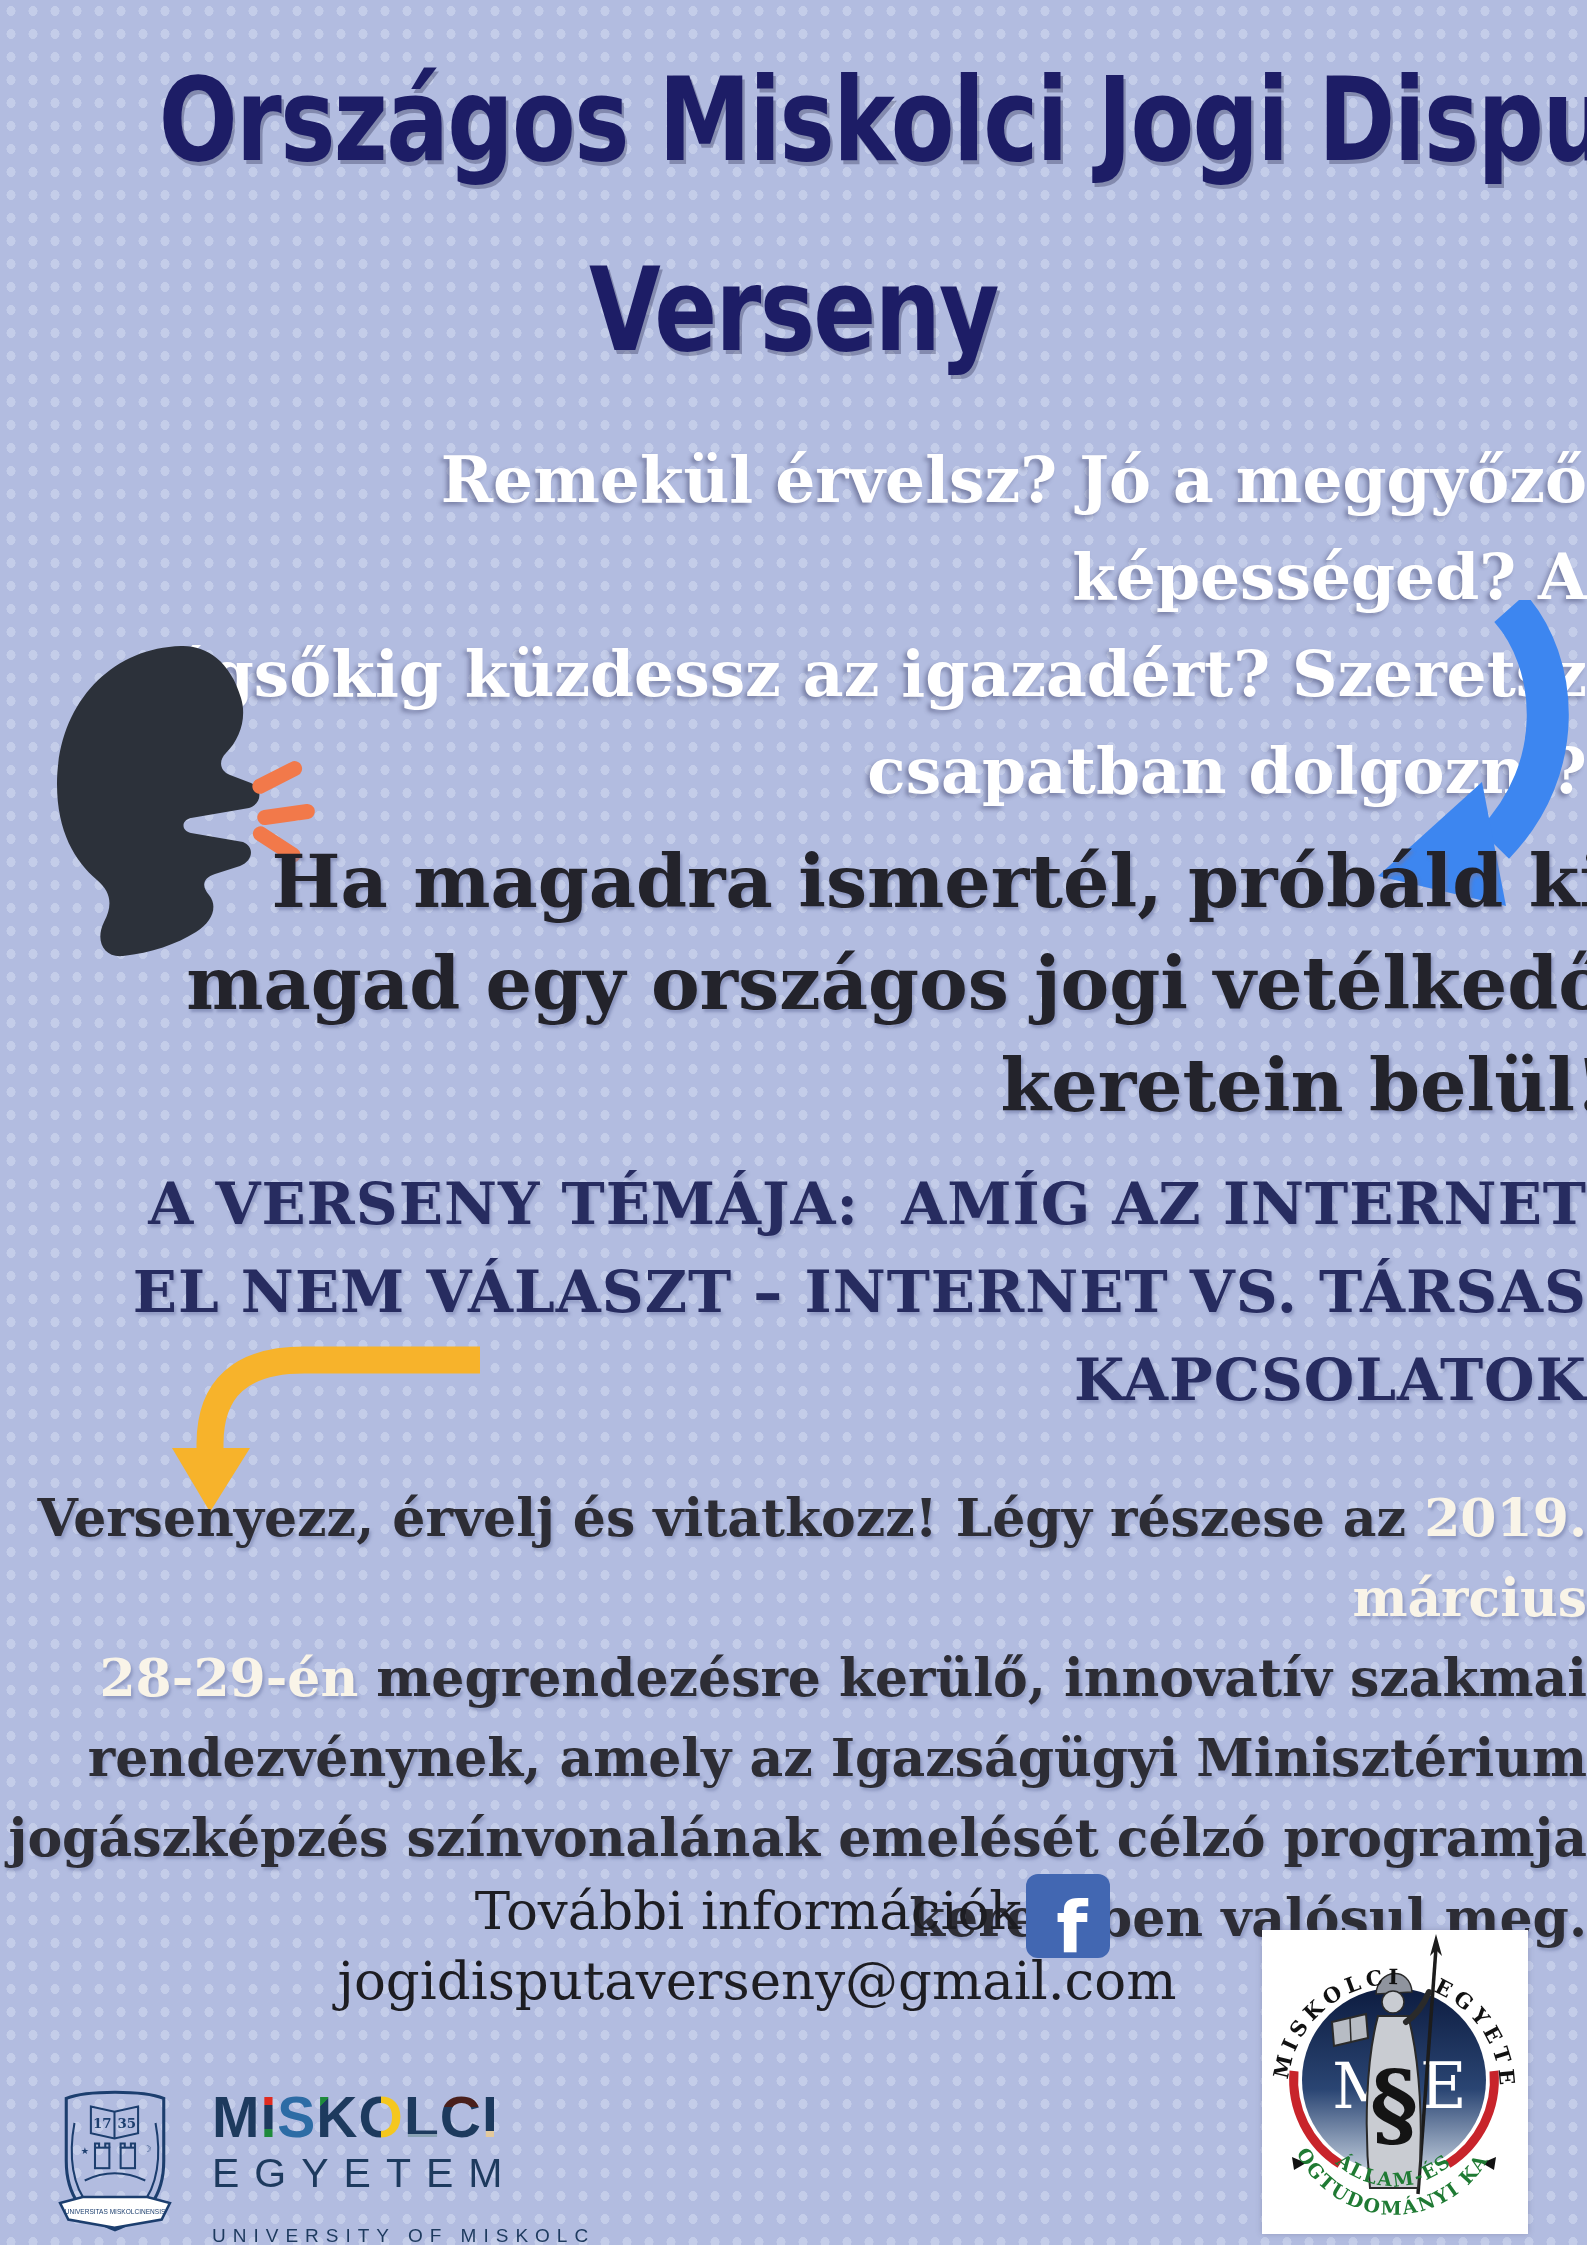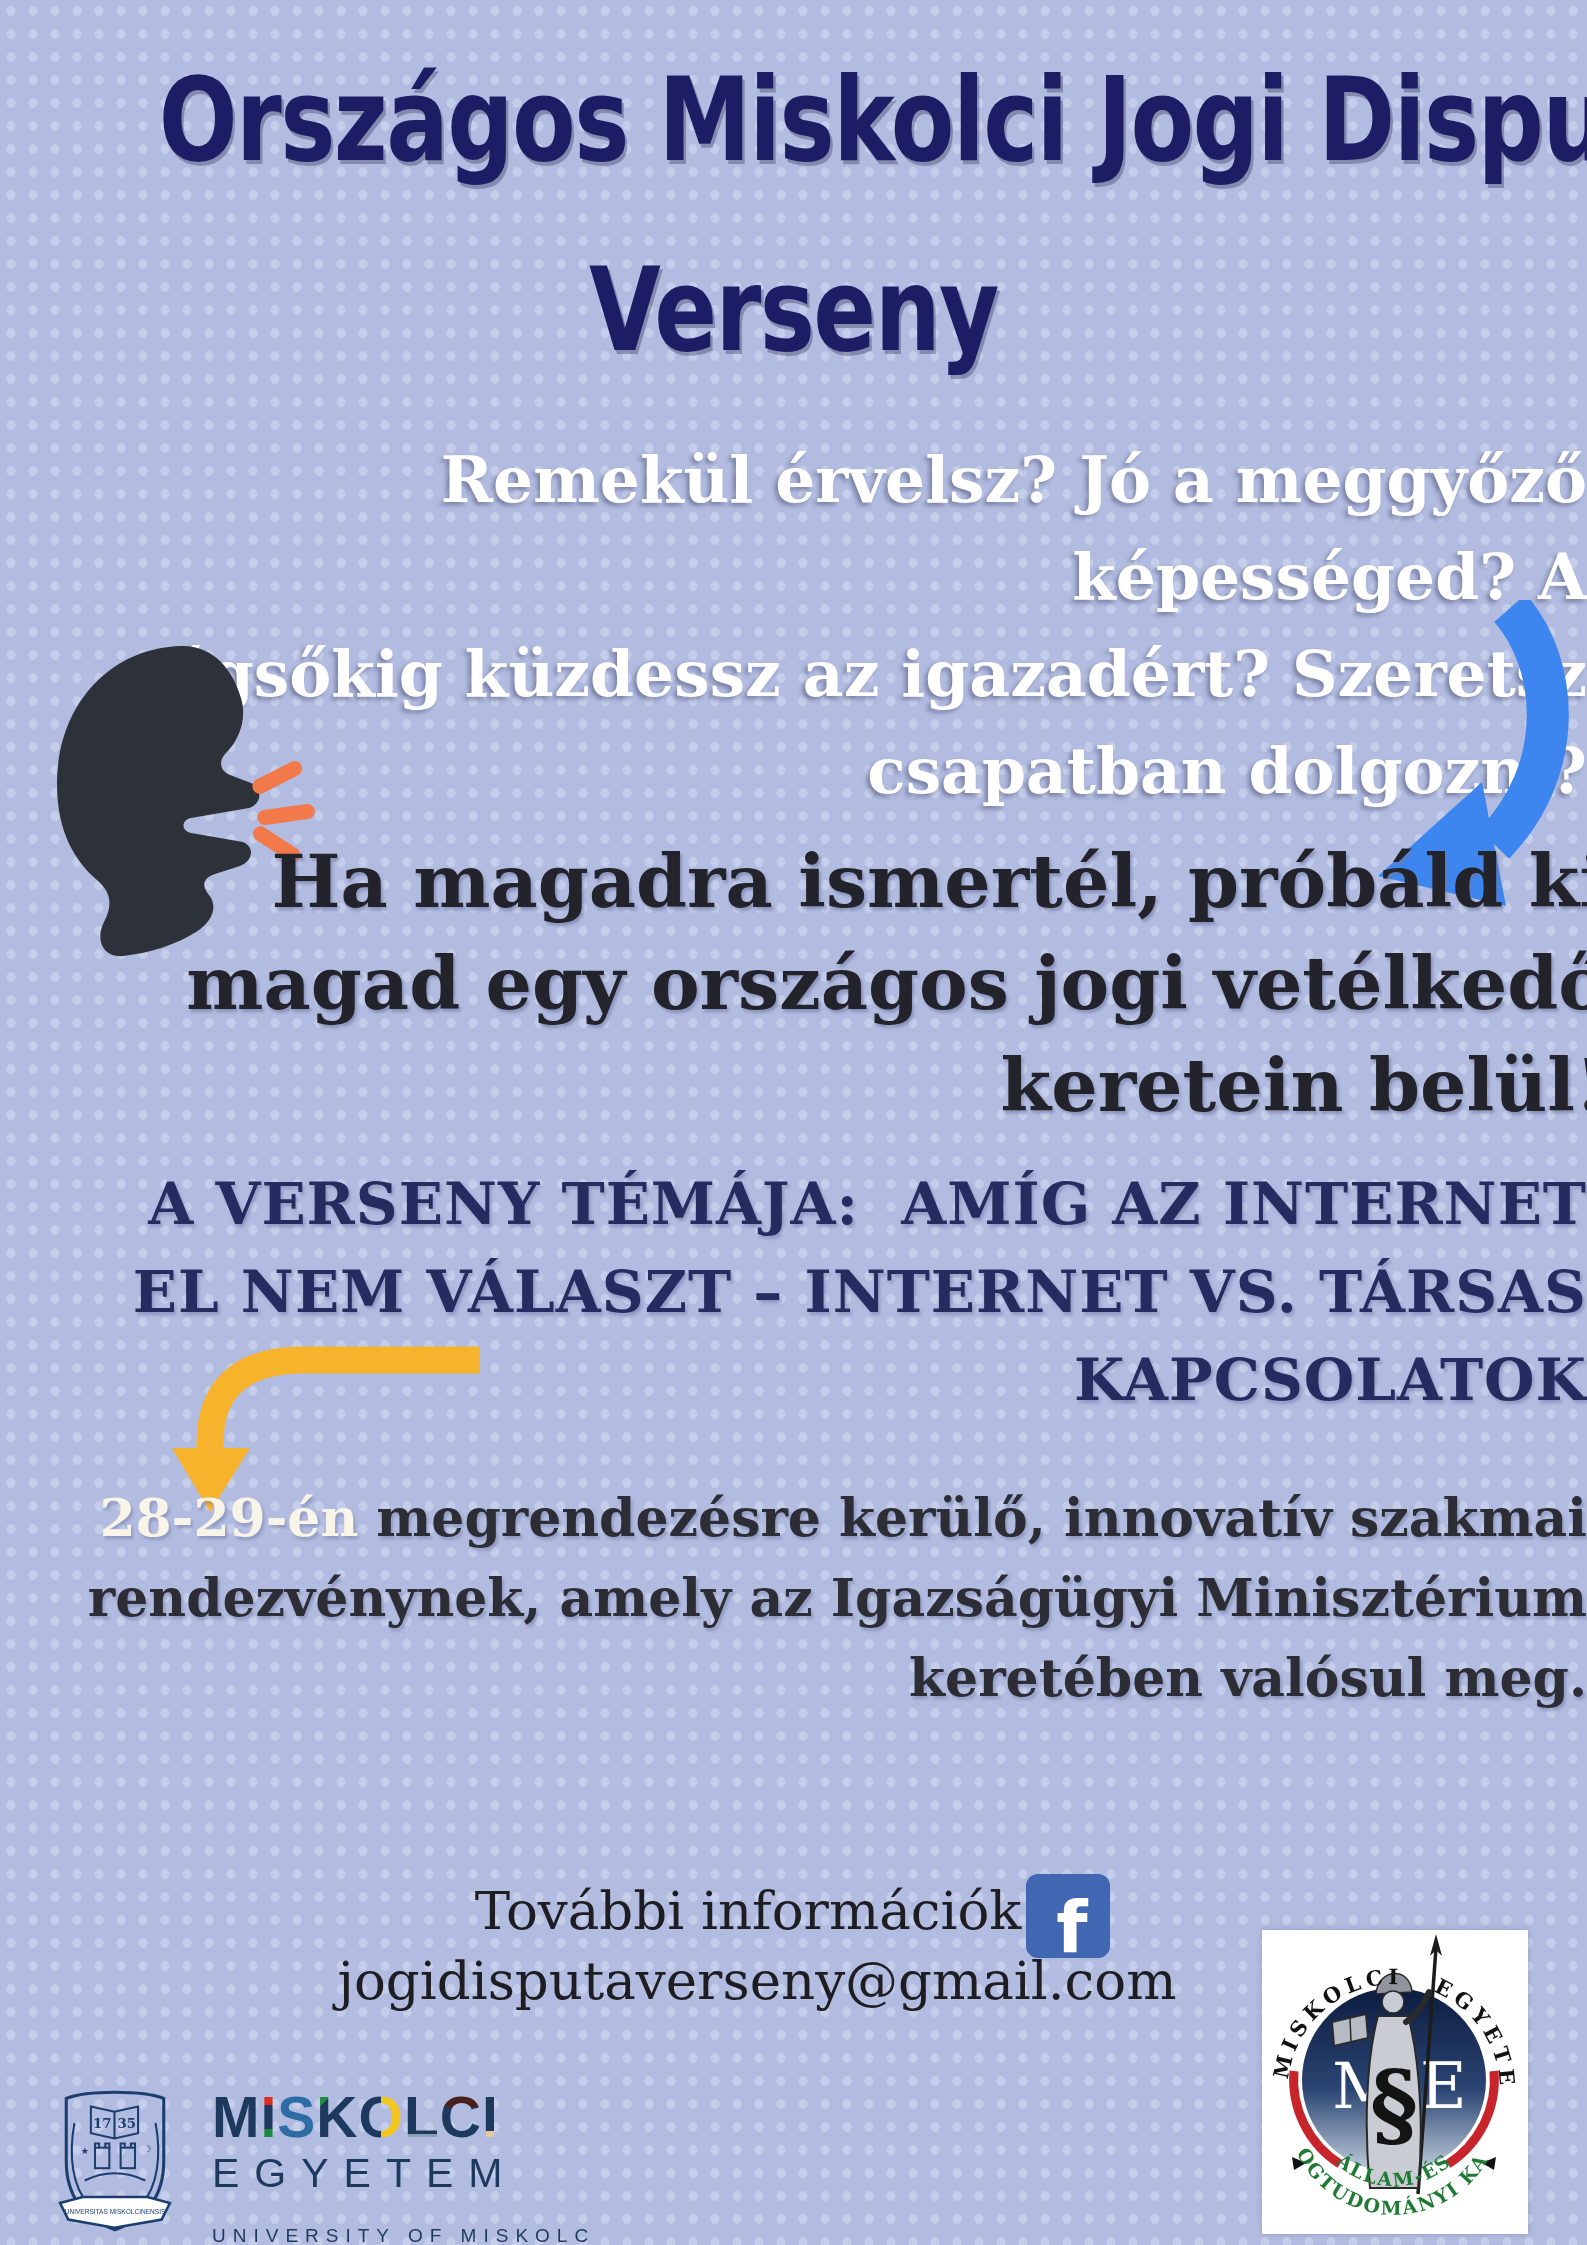"Versenyezz, érvelj és vitatkozz! Légy" div { html: none -> <div><span>Versenyezz, érvelj és vitatkozz! Légy részese az </span><span>2019. március</span></div> }
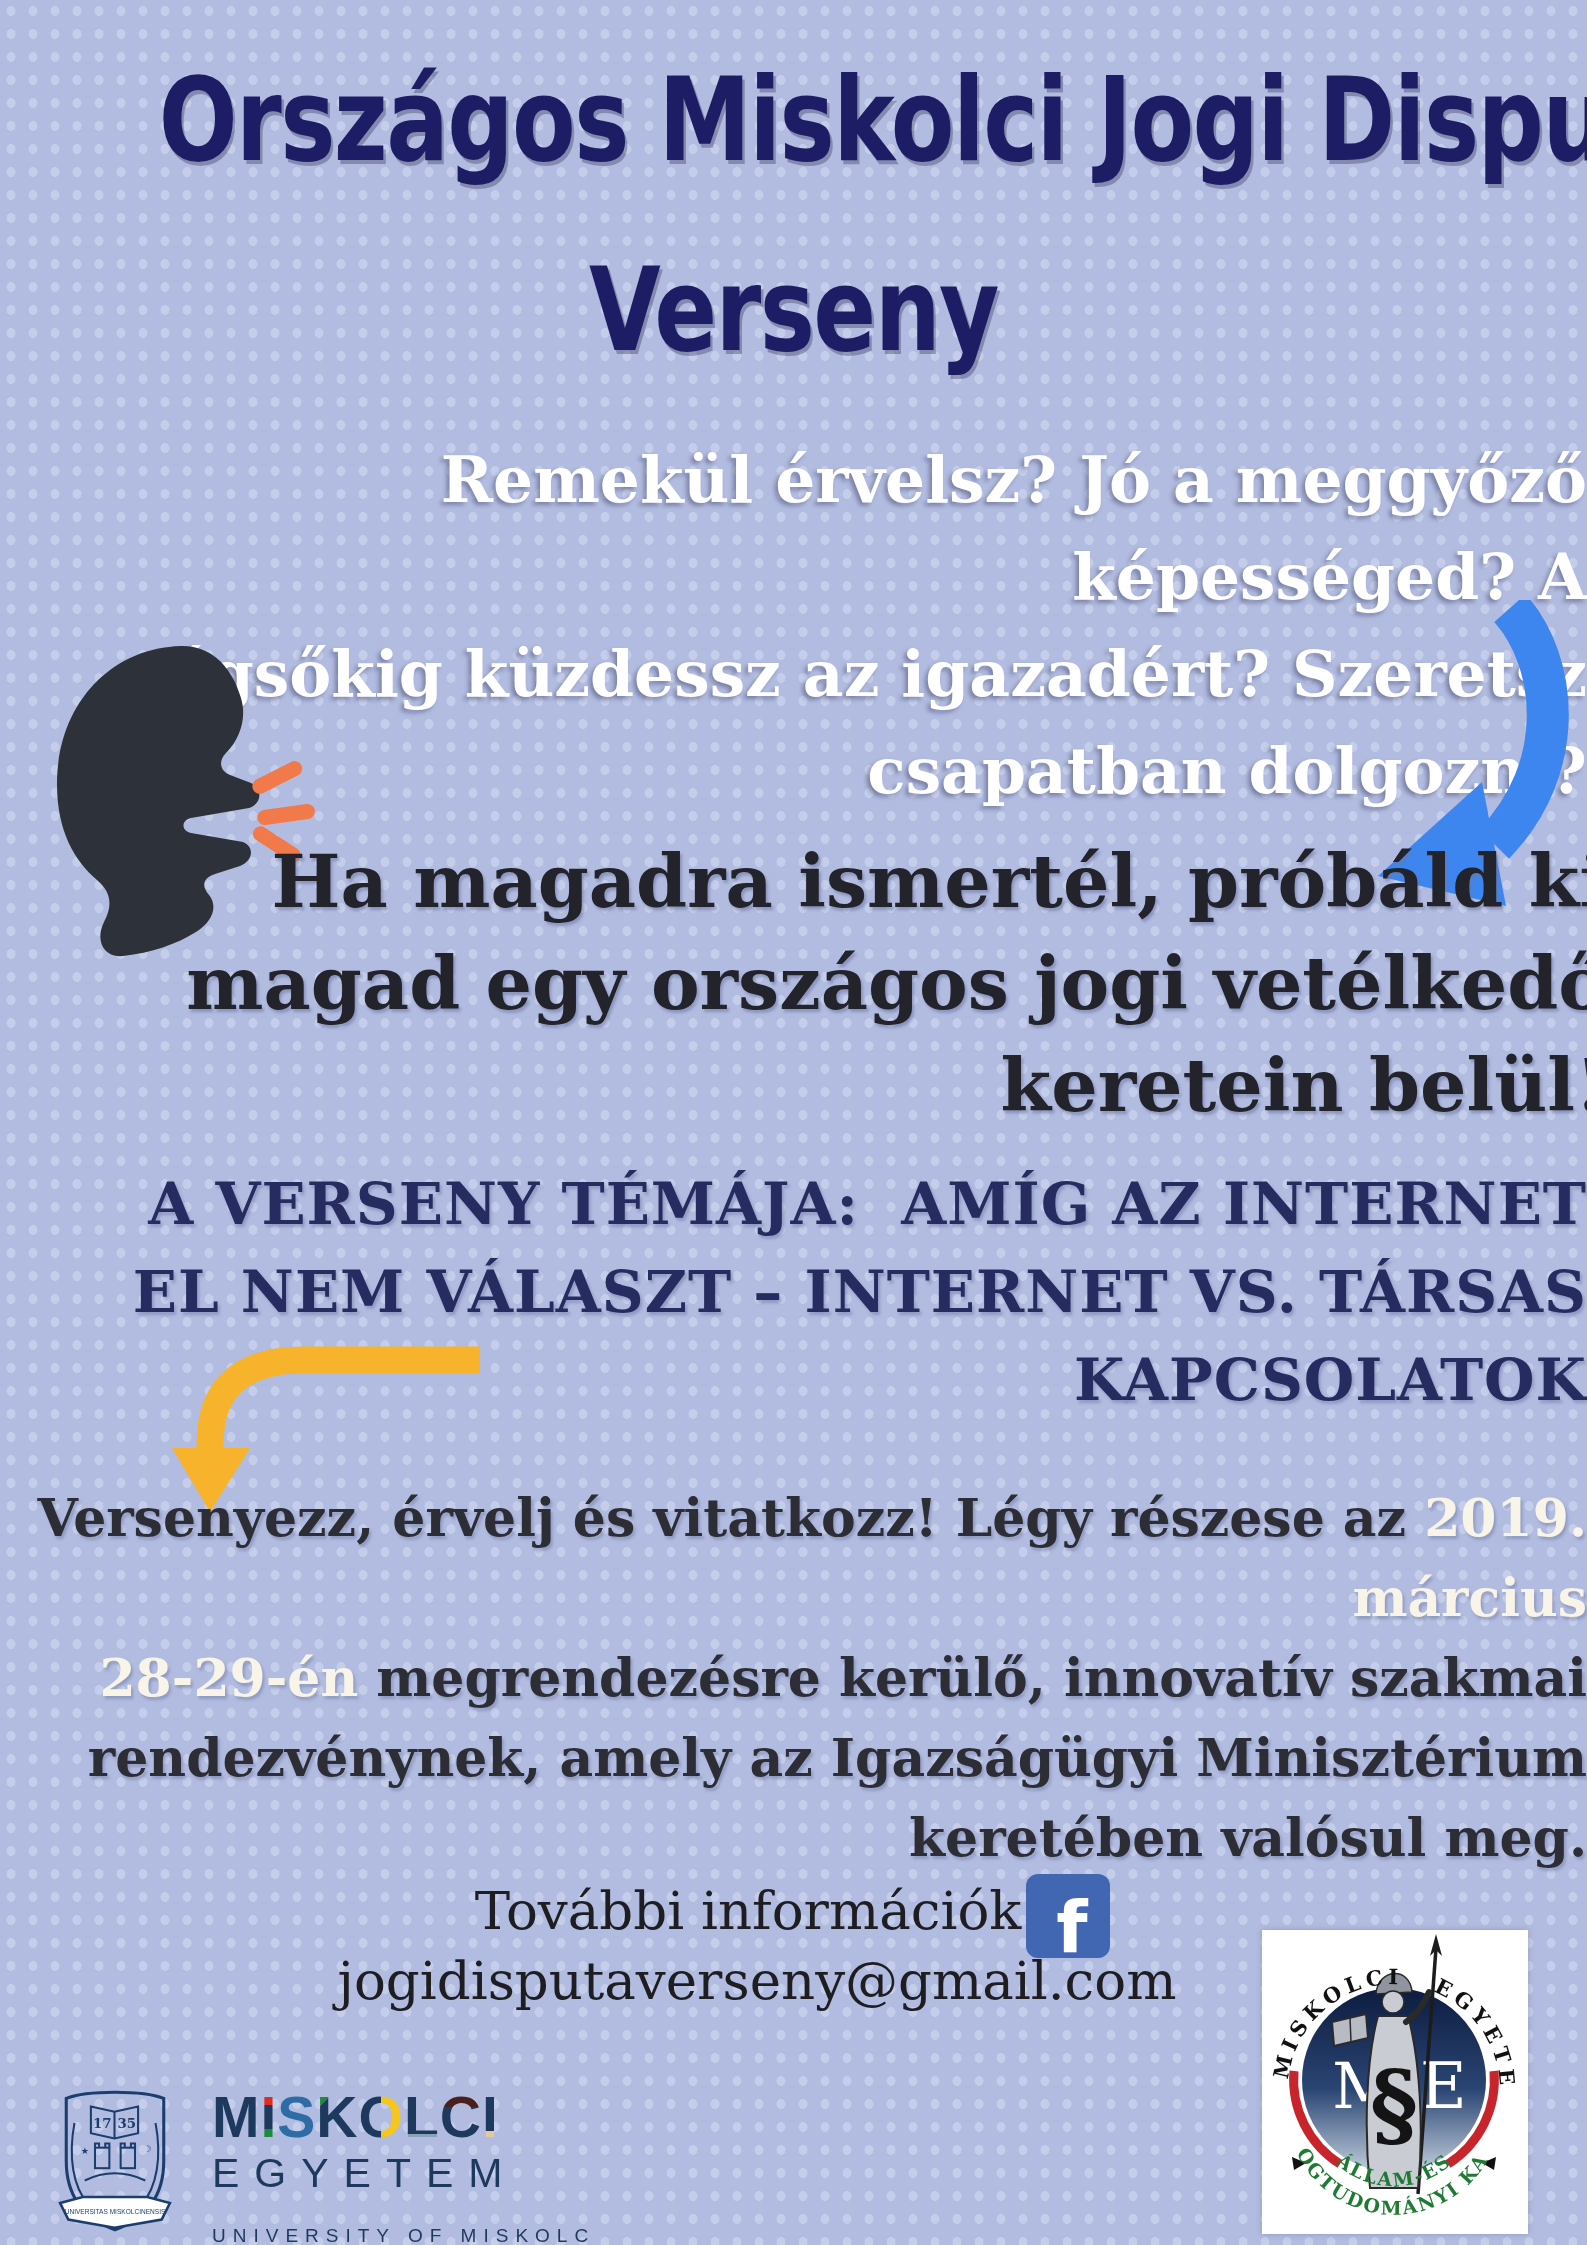"jogászképzés színvonalának emelését" div { html: none -> <div><span>jogászképzés színvonalának emelését célzó programja</span></div> }
